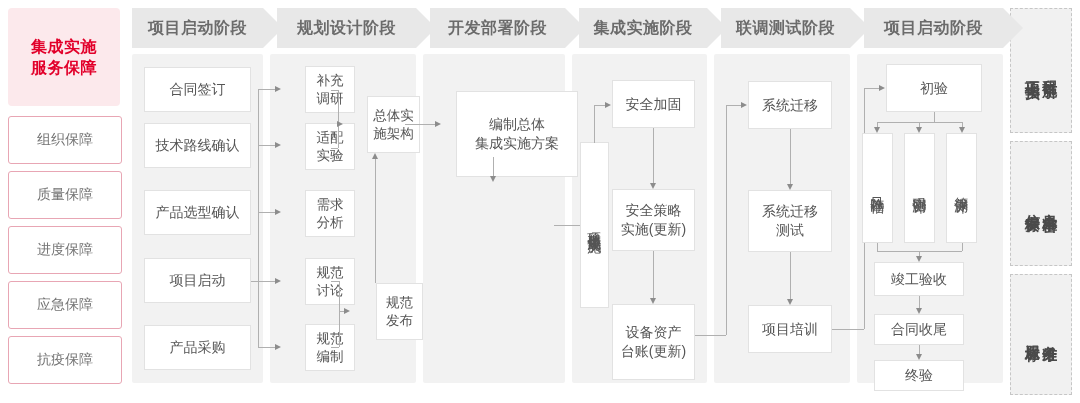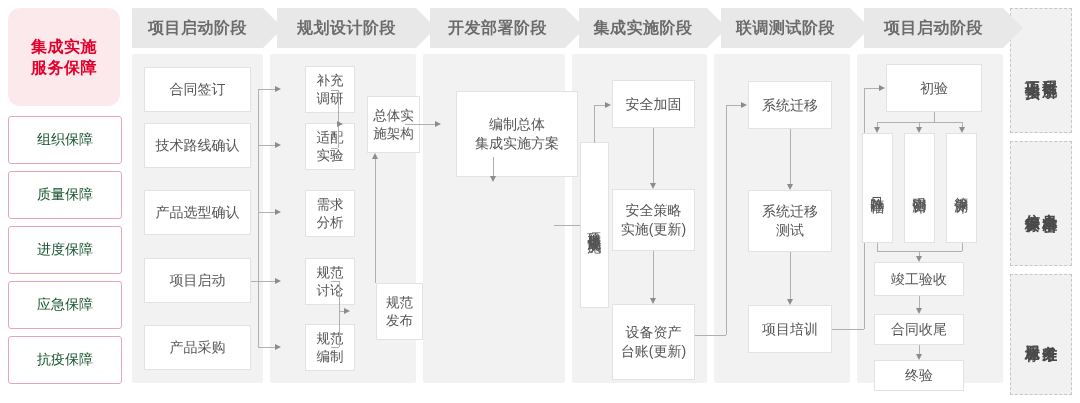"集成实施" .rail-title { border-radius: 12px -> 4px }
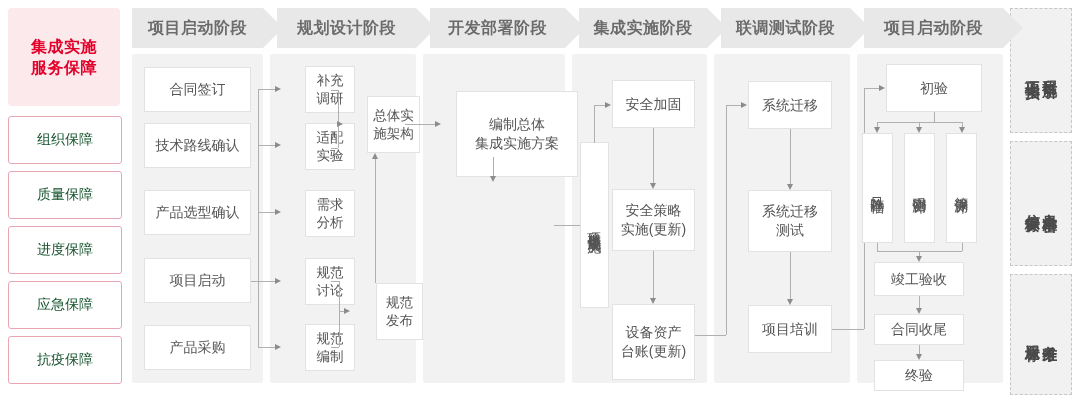"组织保障" .rail-item { color: #14532d -> #737373 }
